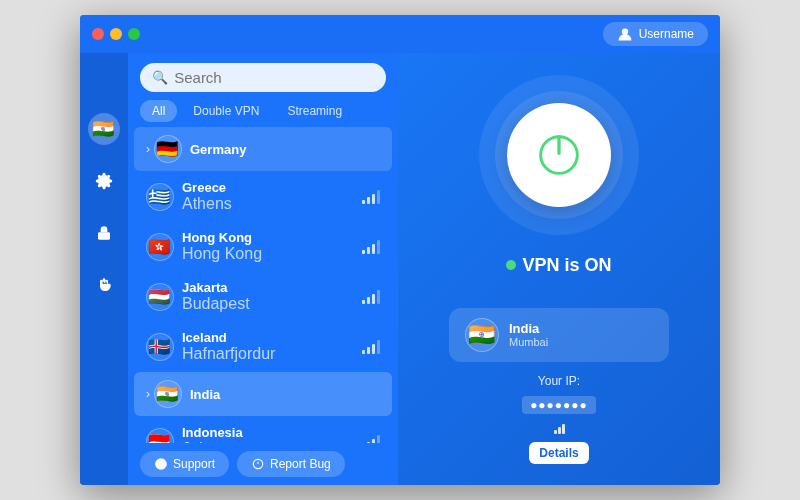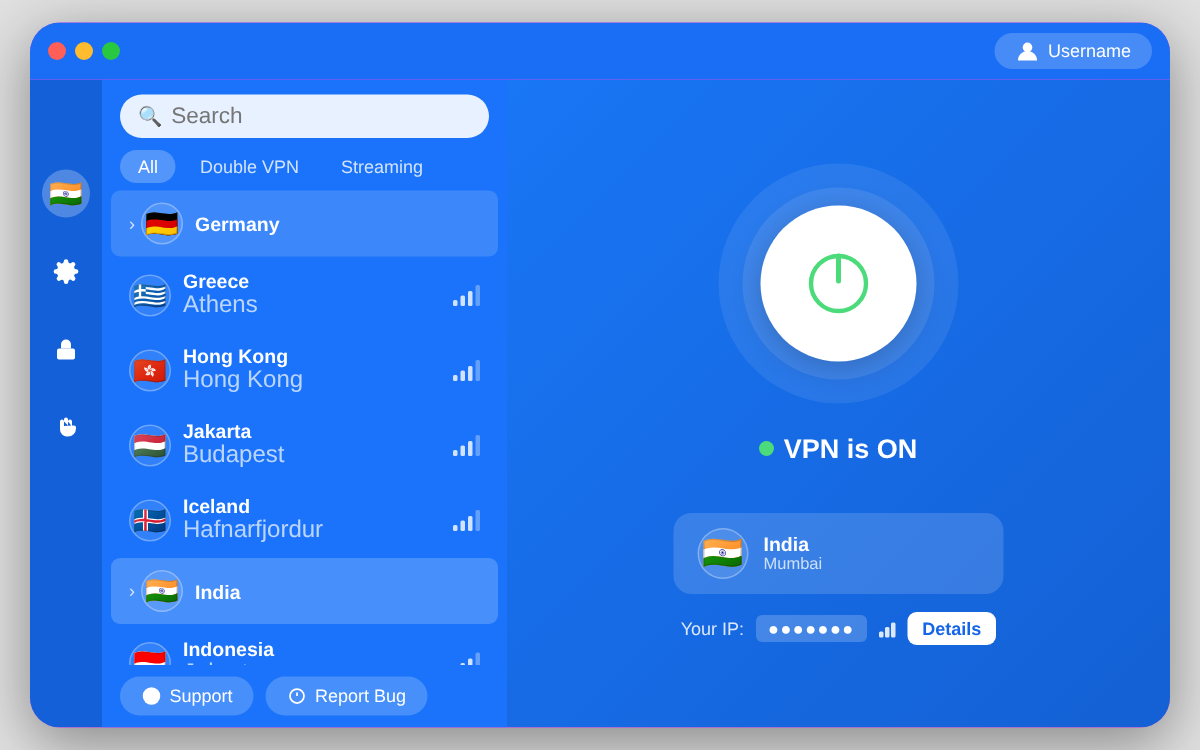"Username" .window { background: #d946ef -> #4d7c0f; border-radius: 20px -> 4px; width: 760px -> 640px }
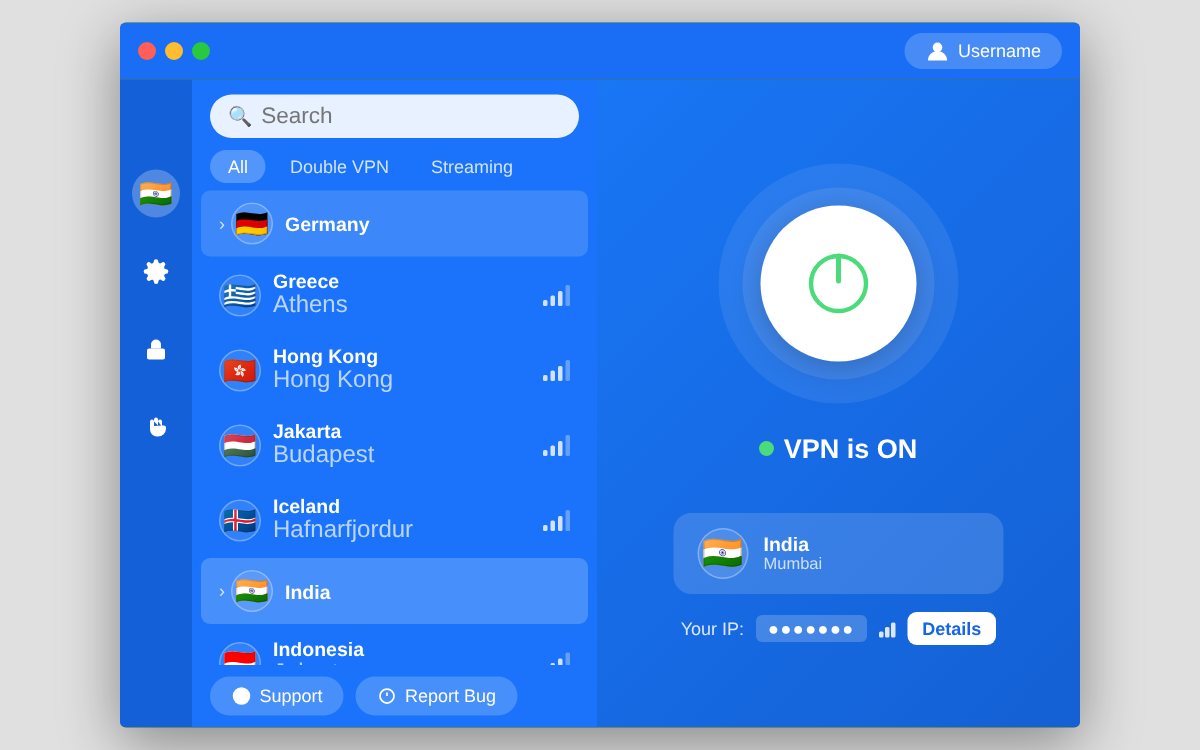"Your IP:" .ip-row { flex-direction: none -> column }
